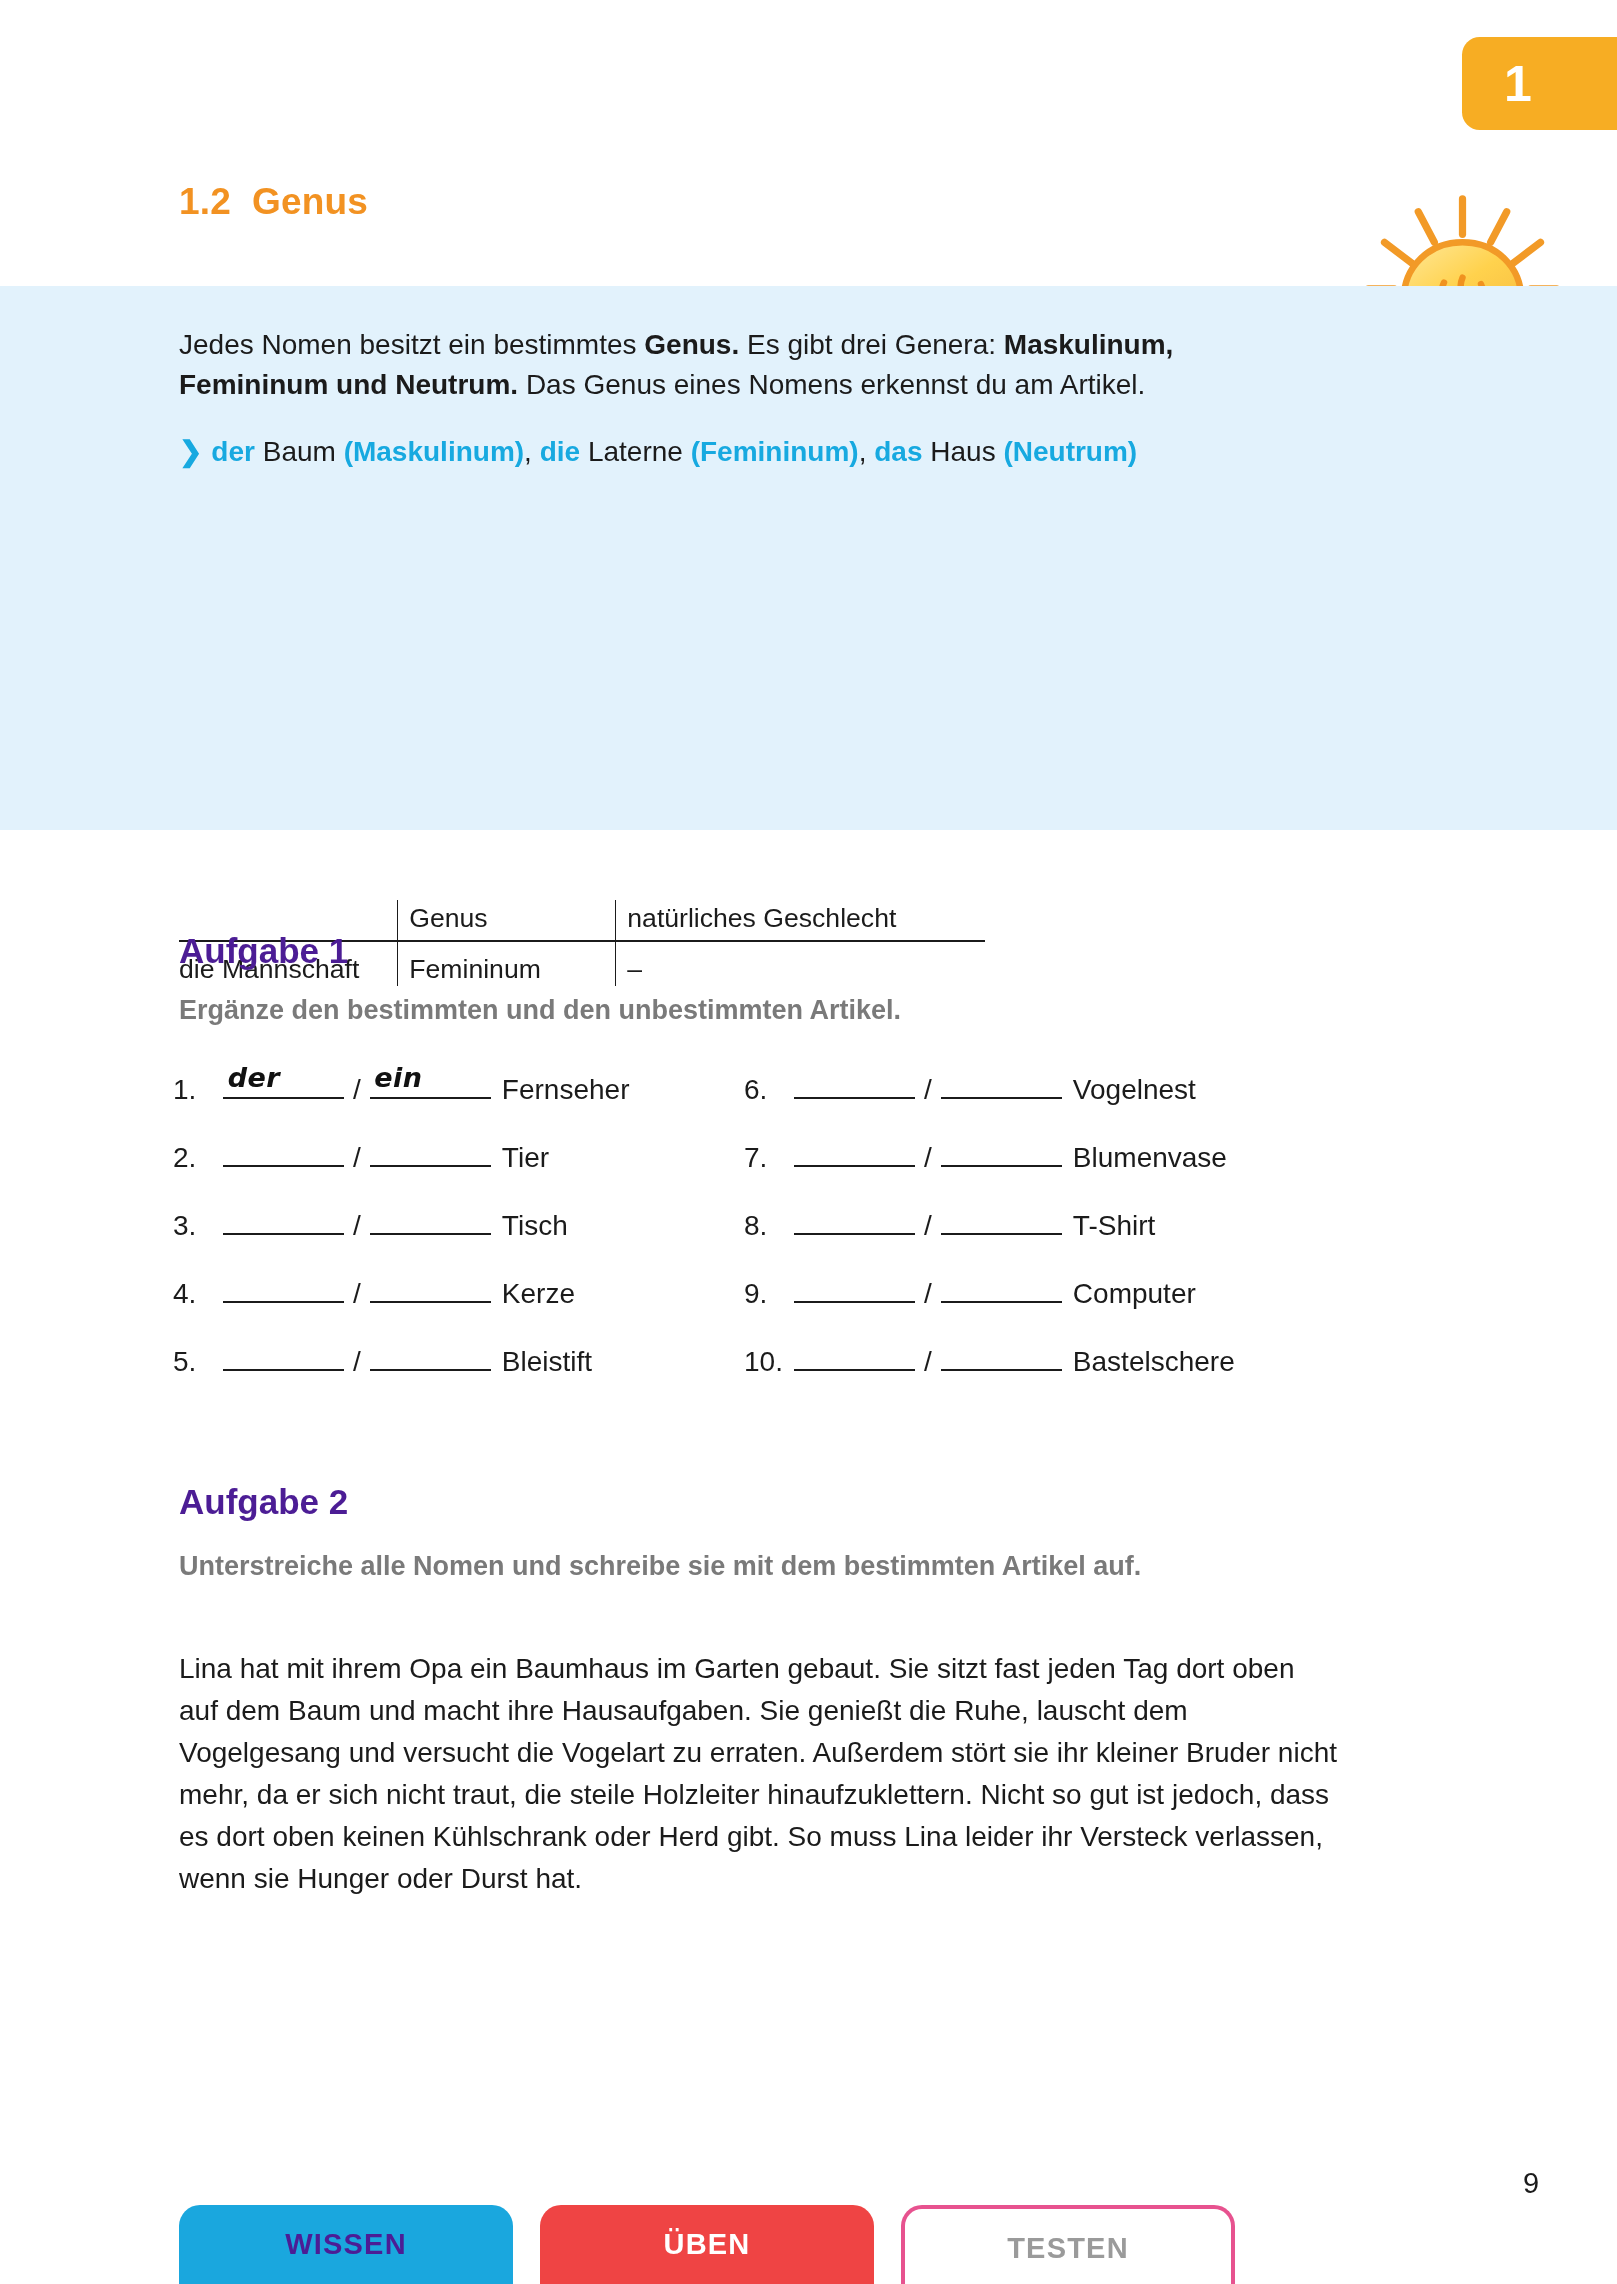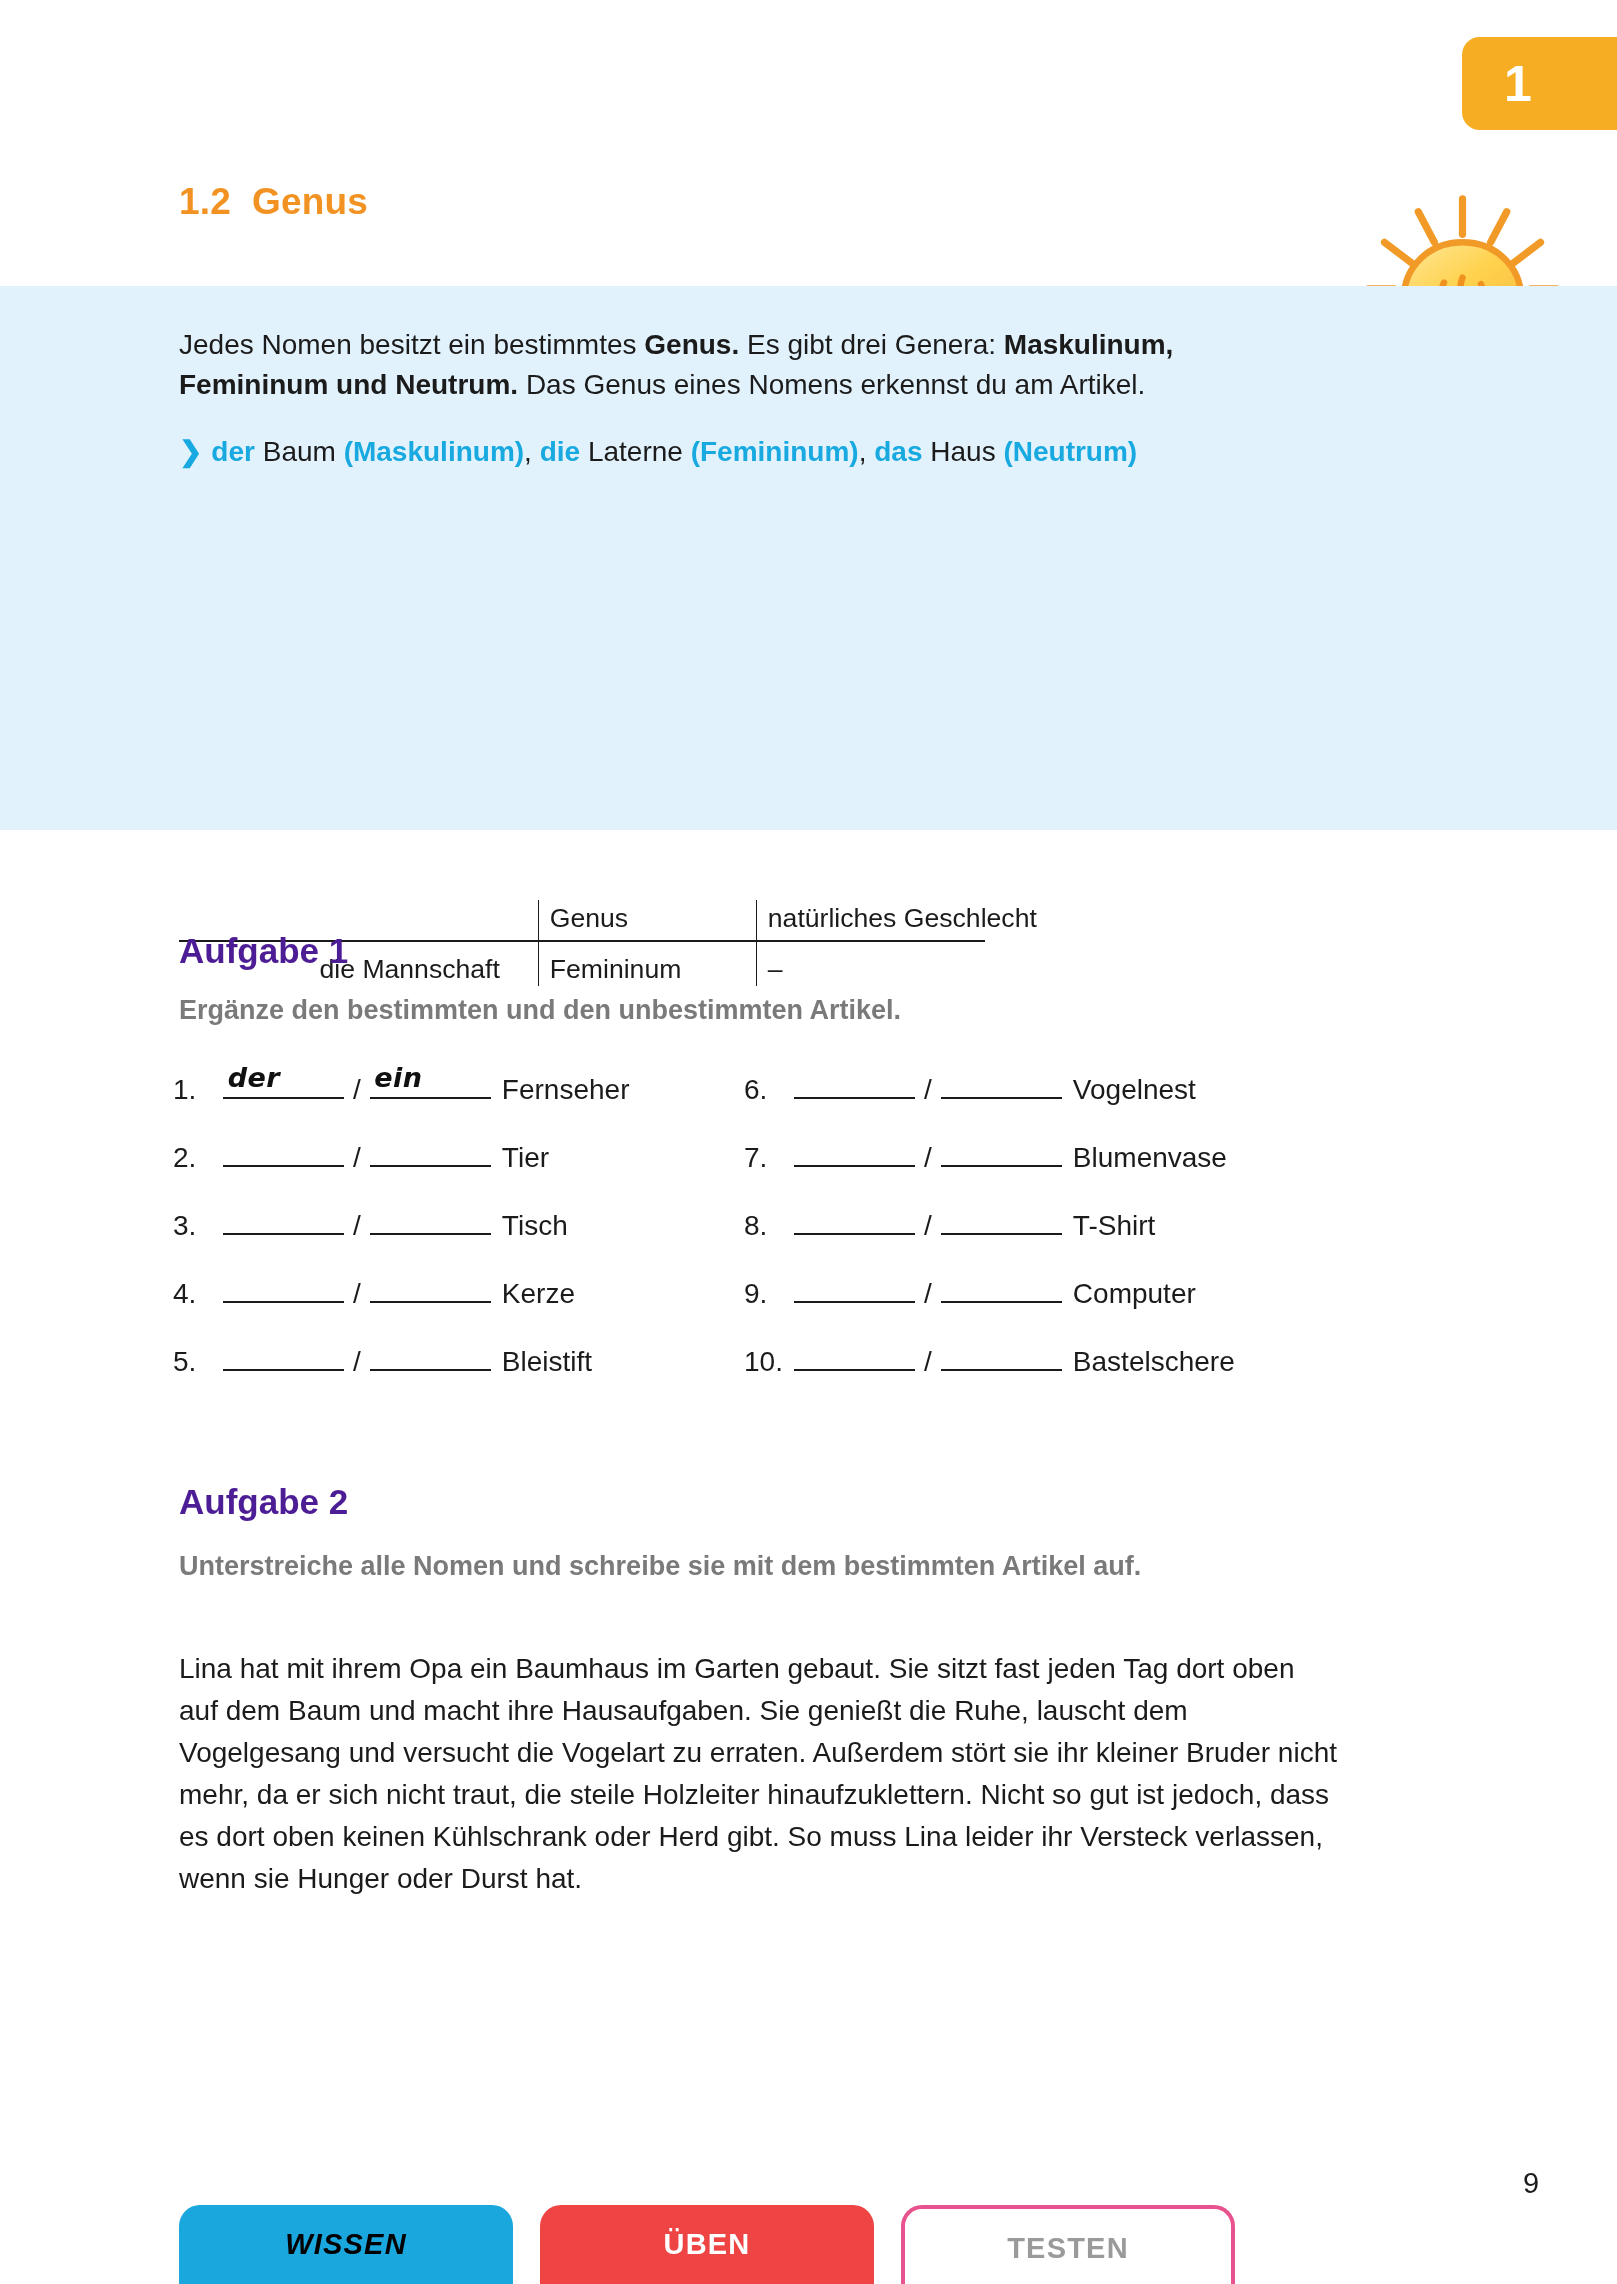"Genus" .gt-row { justify-content: center -> none }
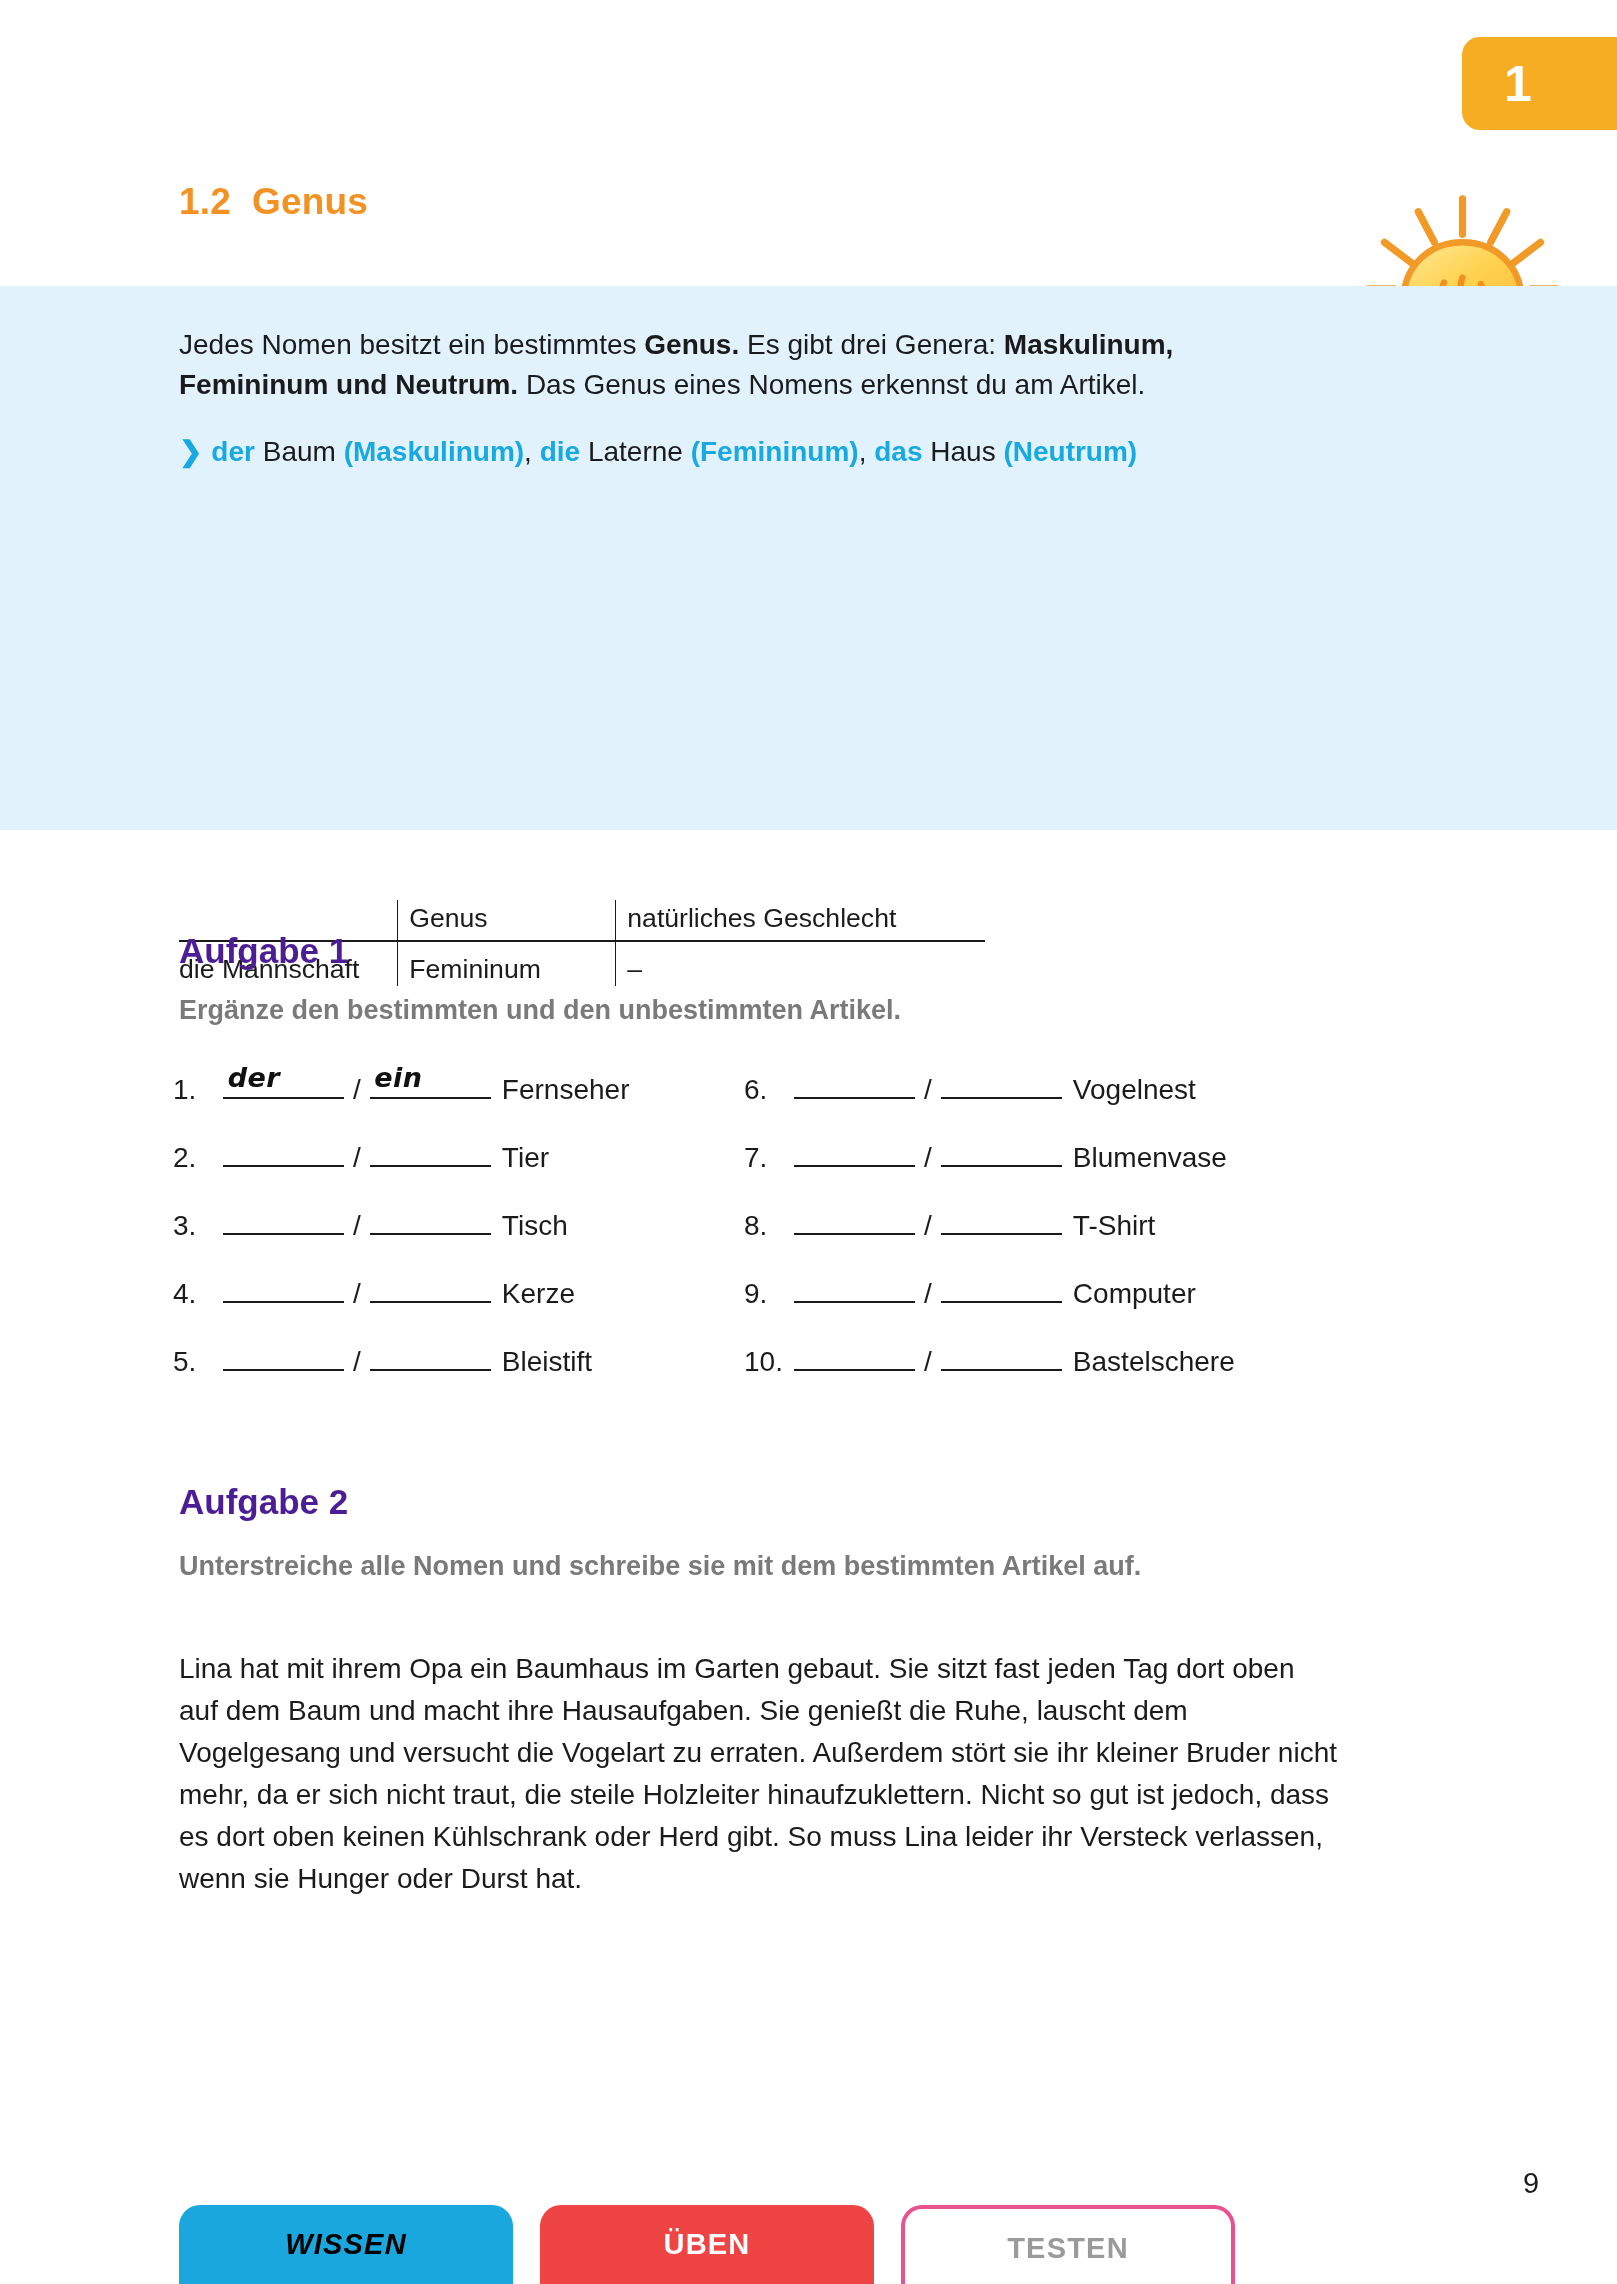"WISSEN" .nav-wissen { color: #000000 -> #4c1d95; font-style: italic -> none }
